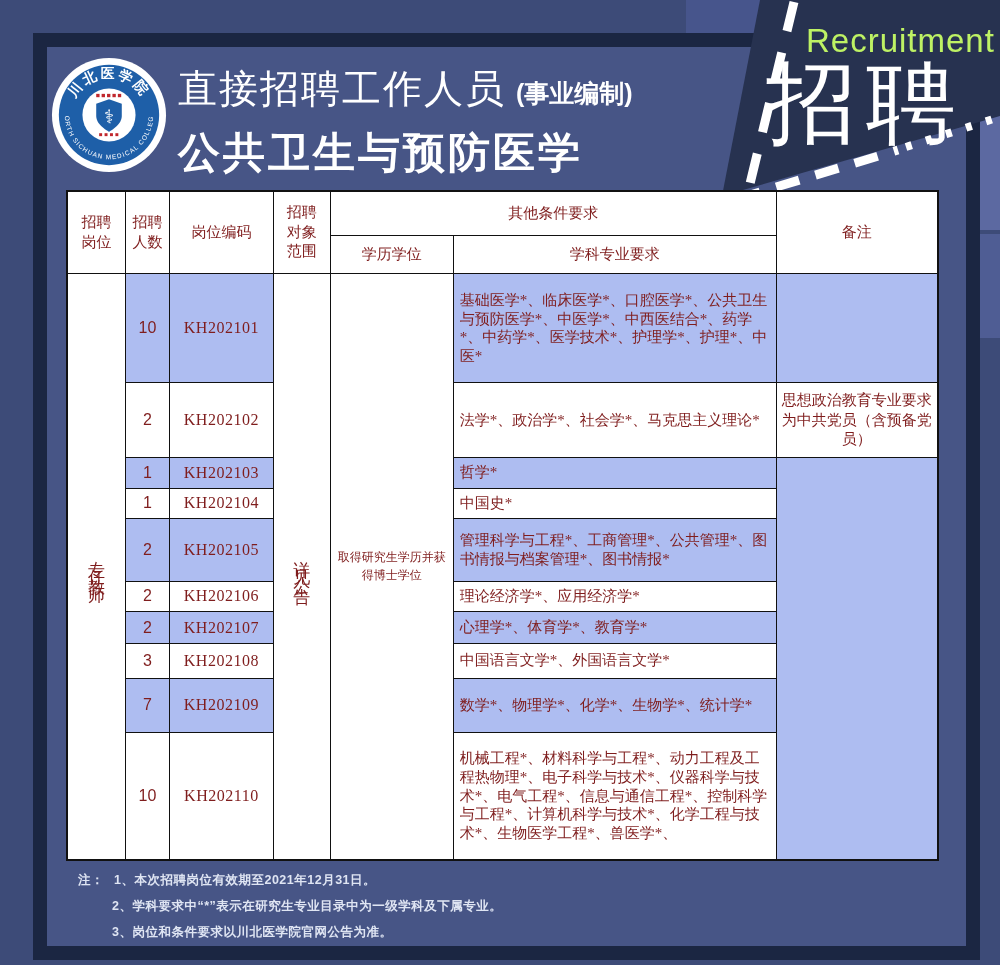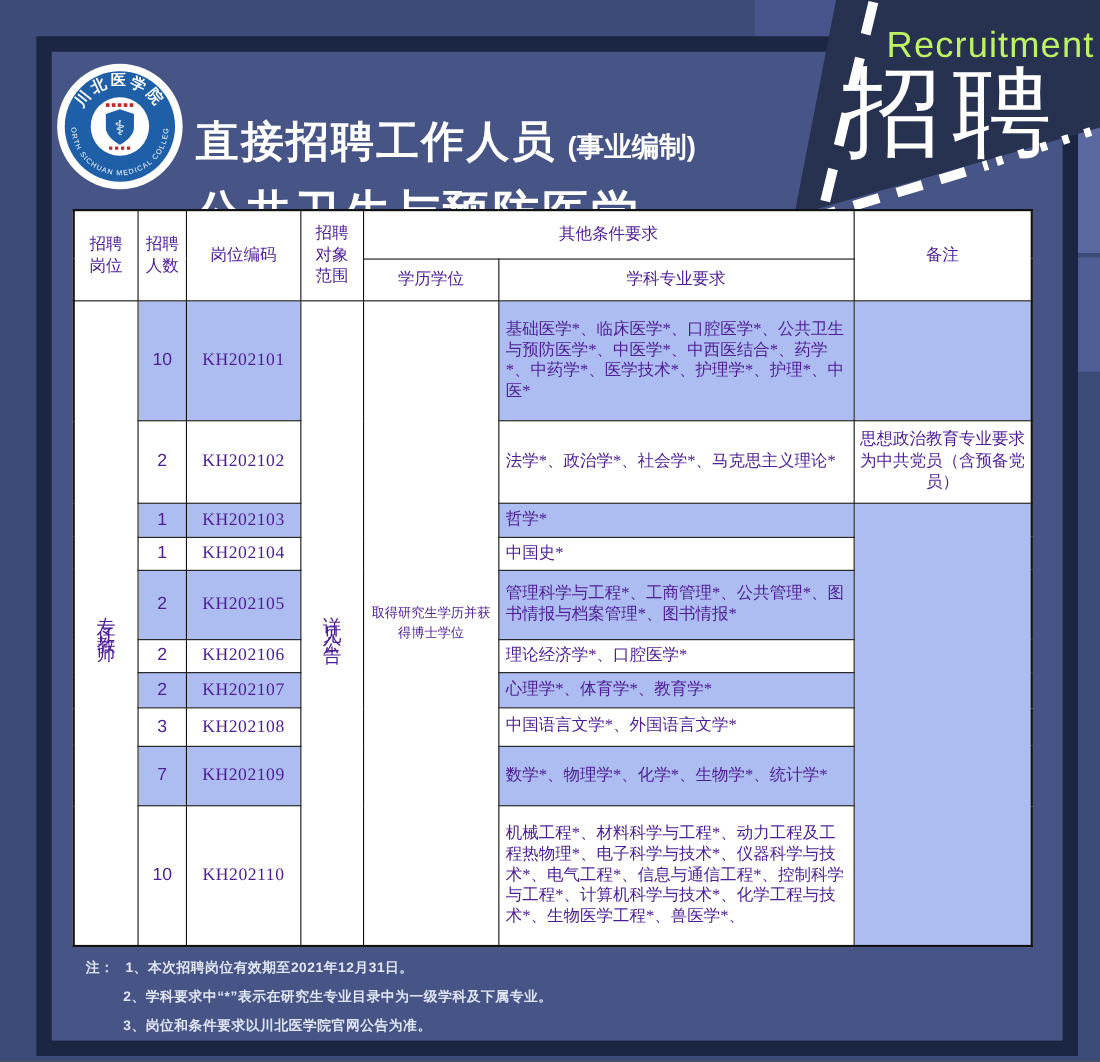"直接招聘工作人员" .t-main { font-weight: bold -> normal; margin-top: 40px -> none }
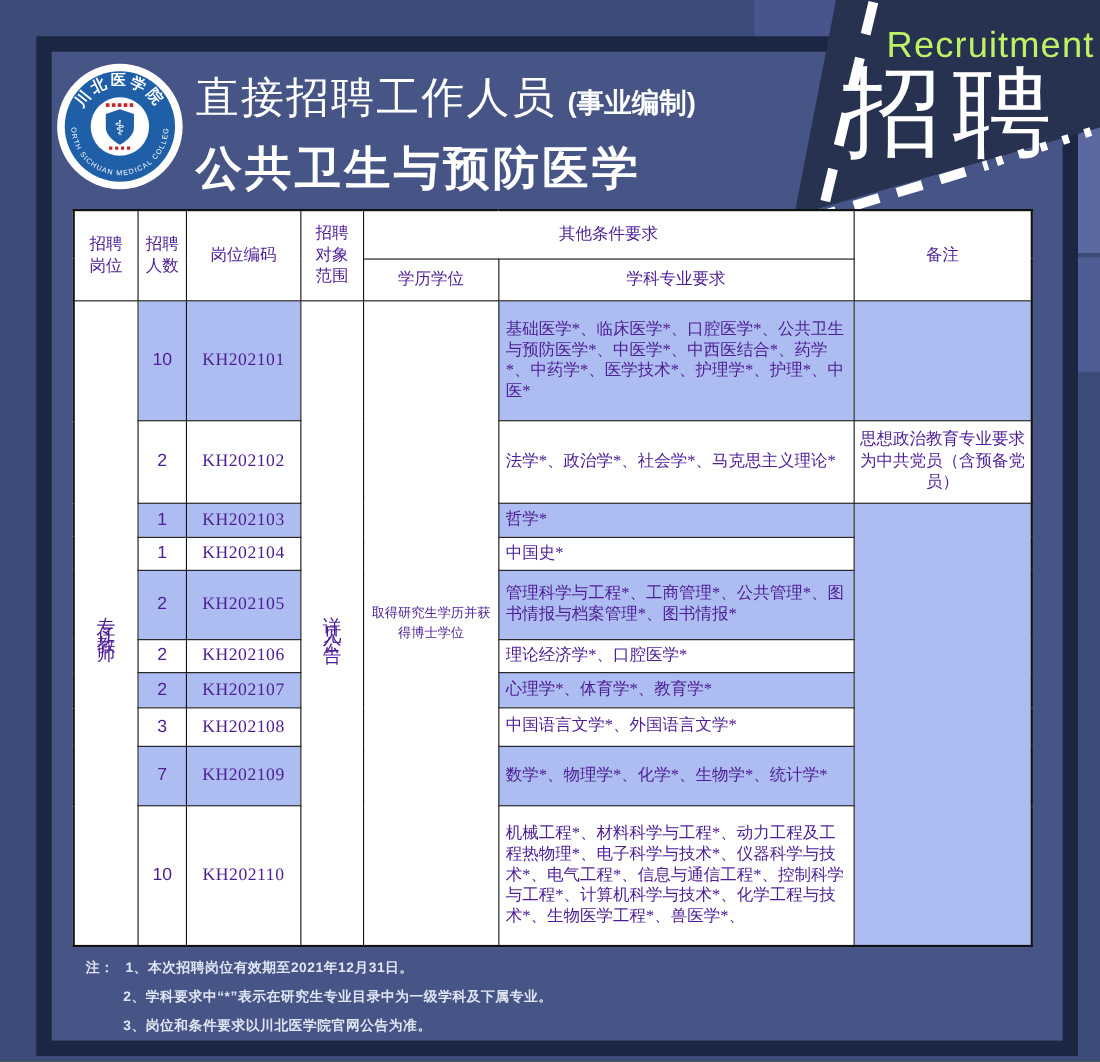"招聘岗位" table { color: #4c1d95 -> #7f1d1d }
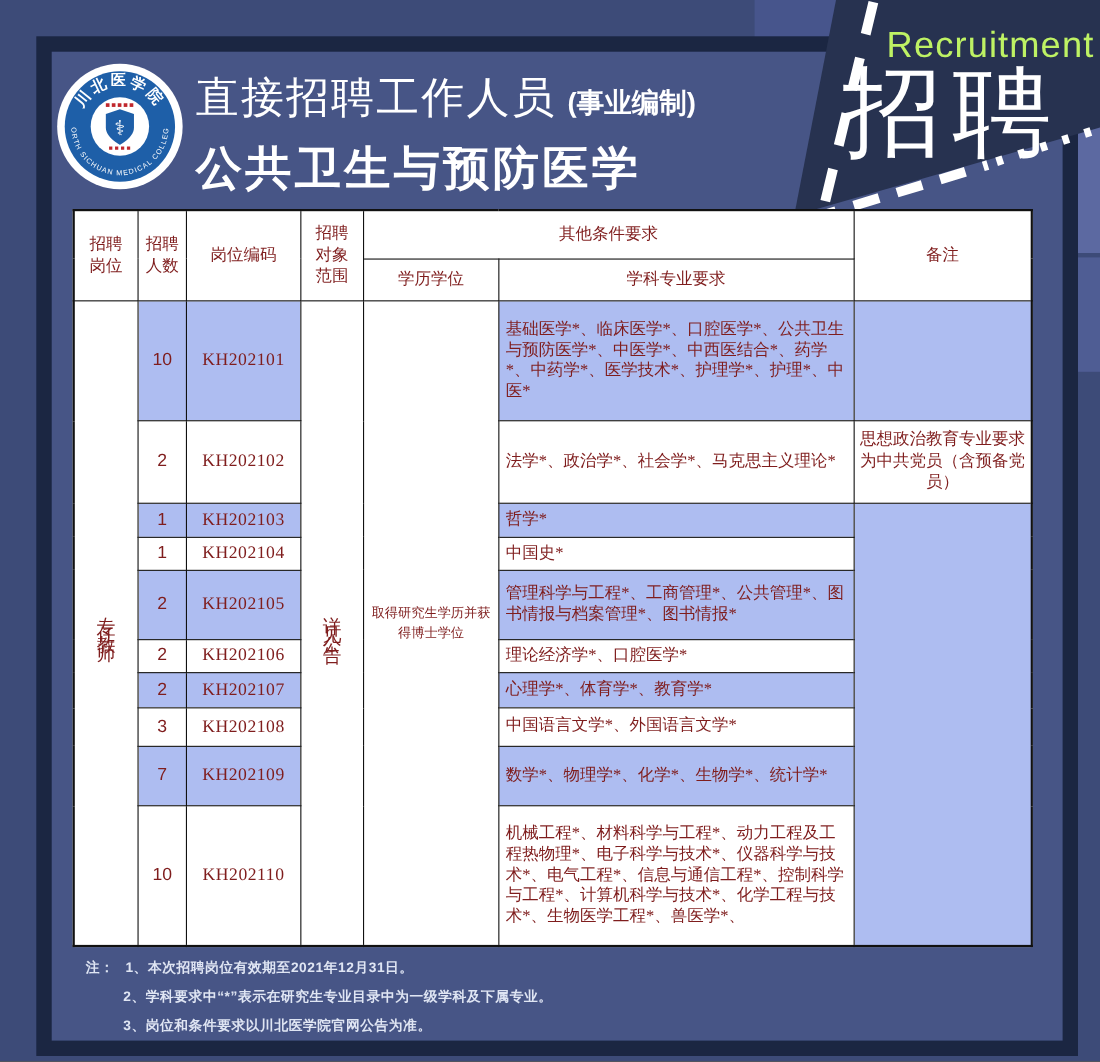"理论经济学*、口腔医学*" td.majors { text: 口腔医 -> 应用经济 }
